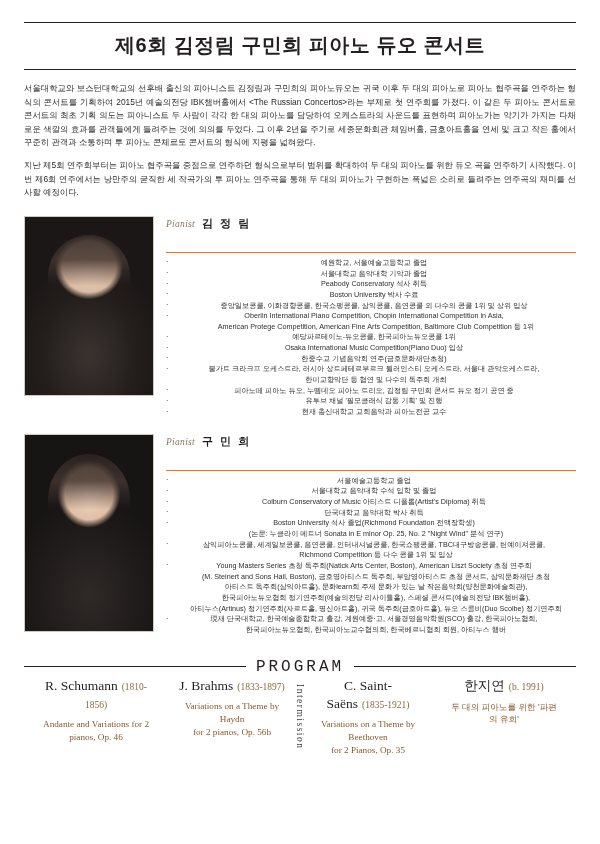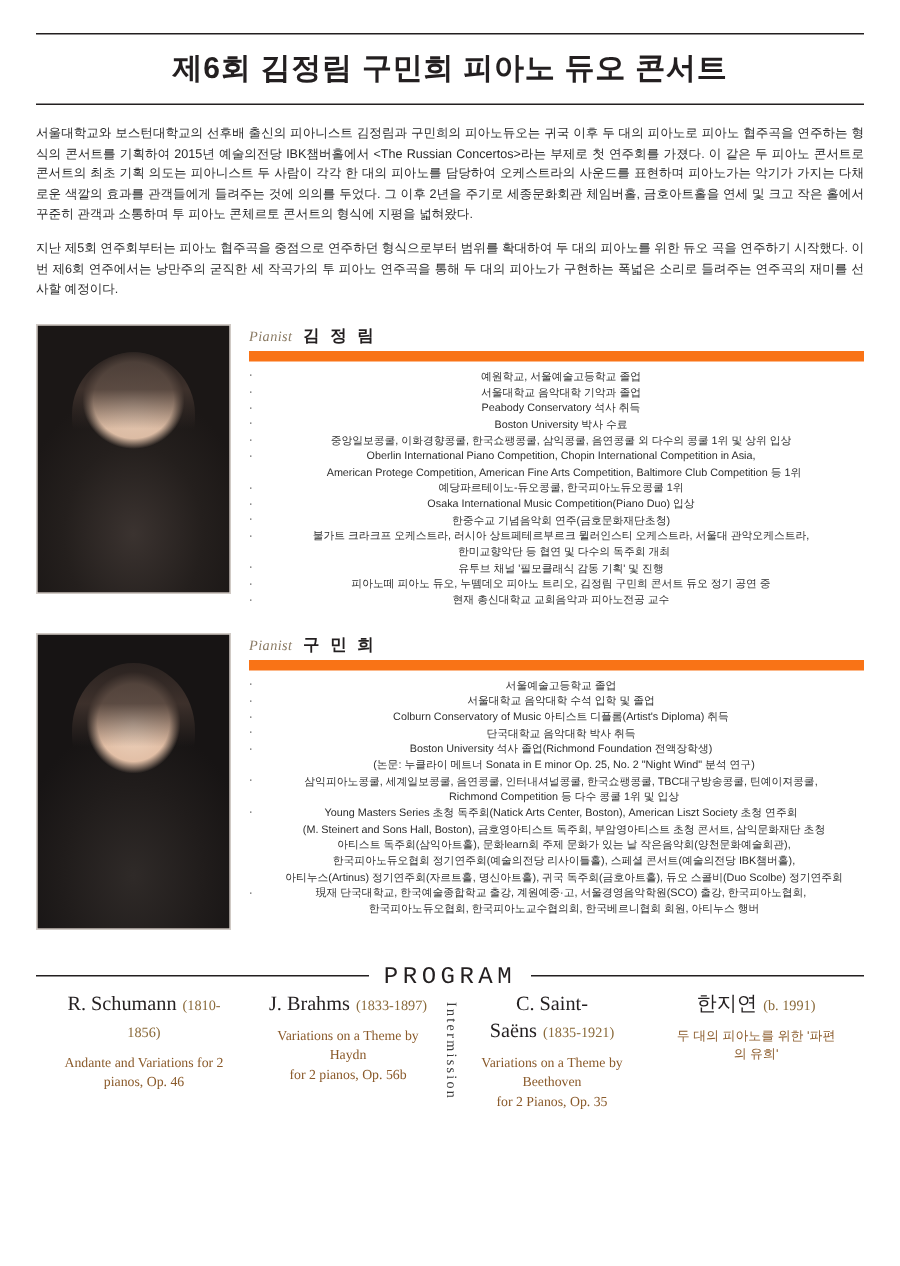"Pianist" .bio-head { border-bottom: 7px solid #f97316 -> 1px solid #f97316; padding-bottom: 3px -> 21px }
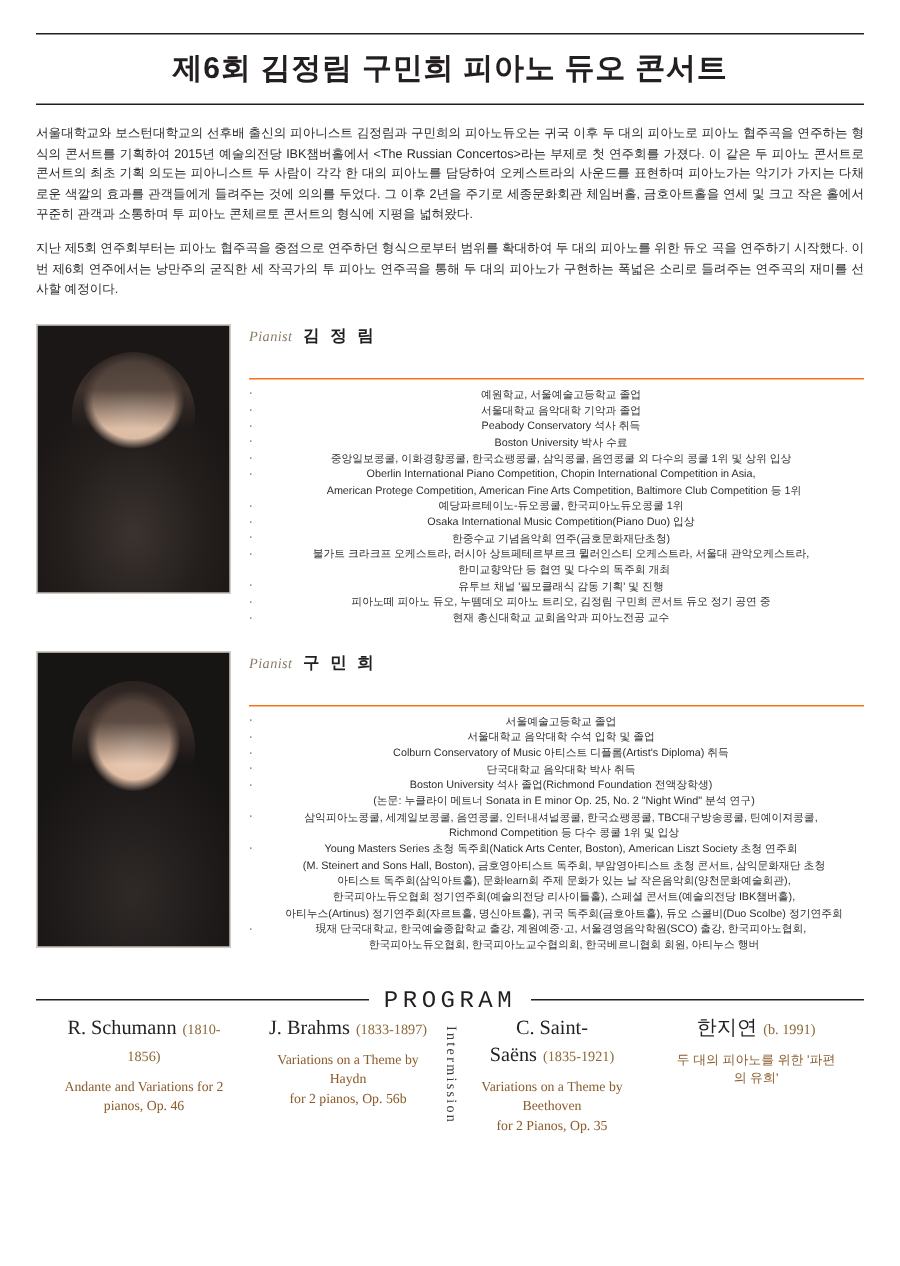"유투브 채널 '필모클래식 감동 기획'" li { order: before "피아노떼 피아노 듀오, 누뗌데오 피아노" -> after "피아노떼 피아노 듀오, 누뗌데오 피아노" }
